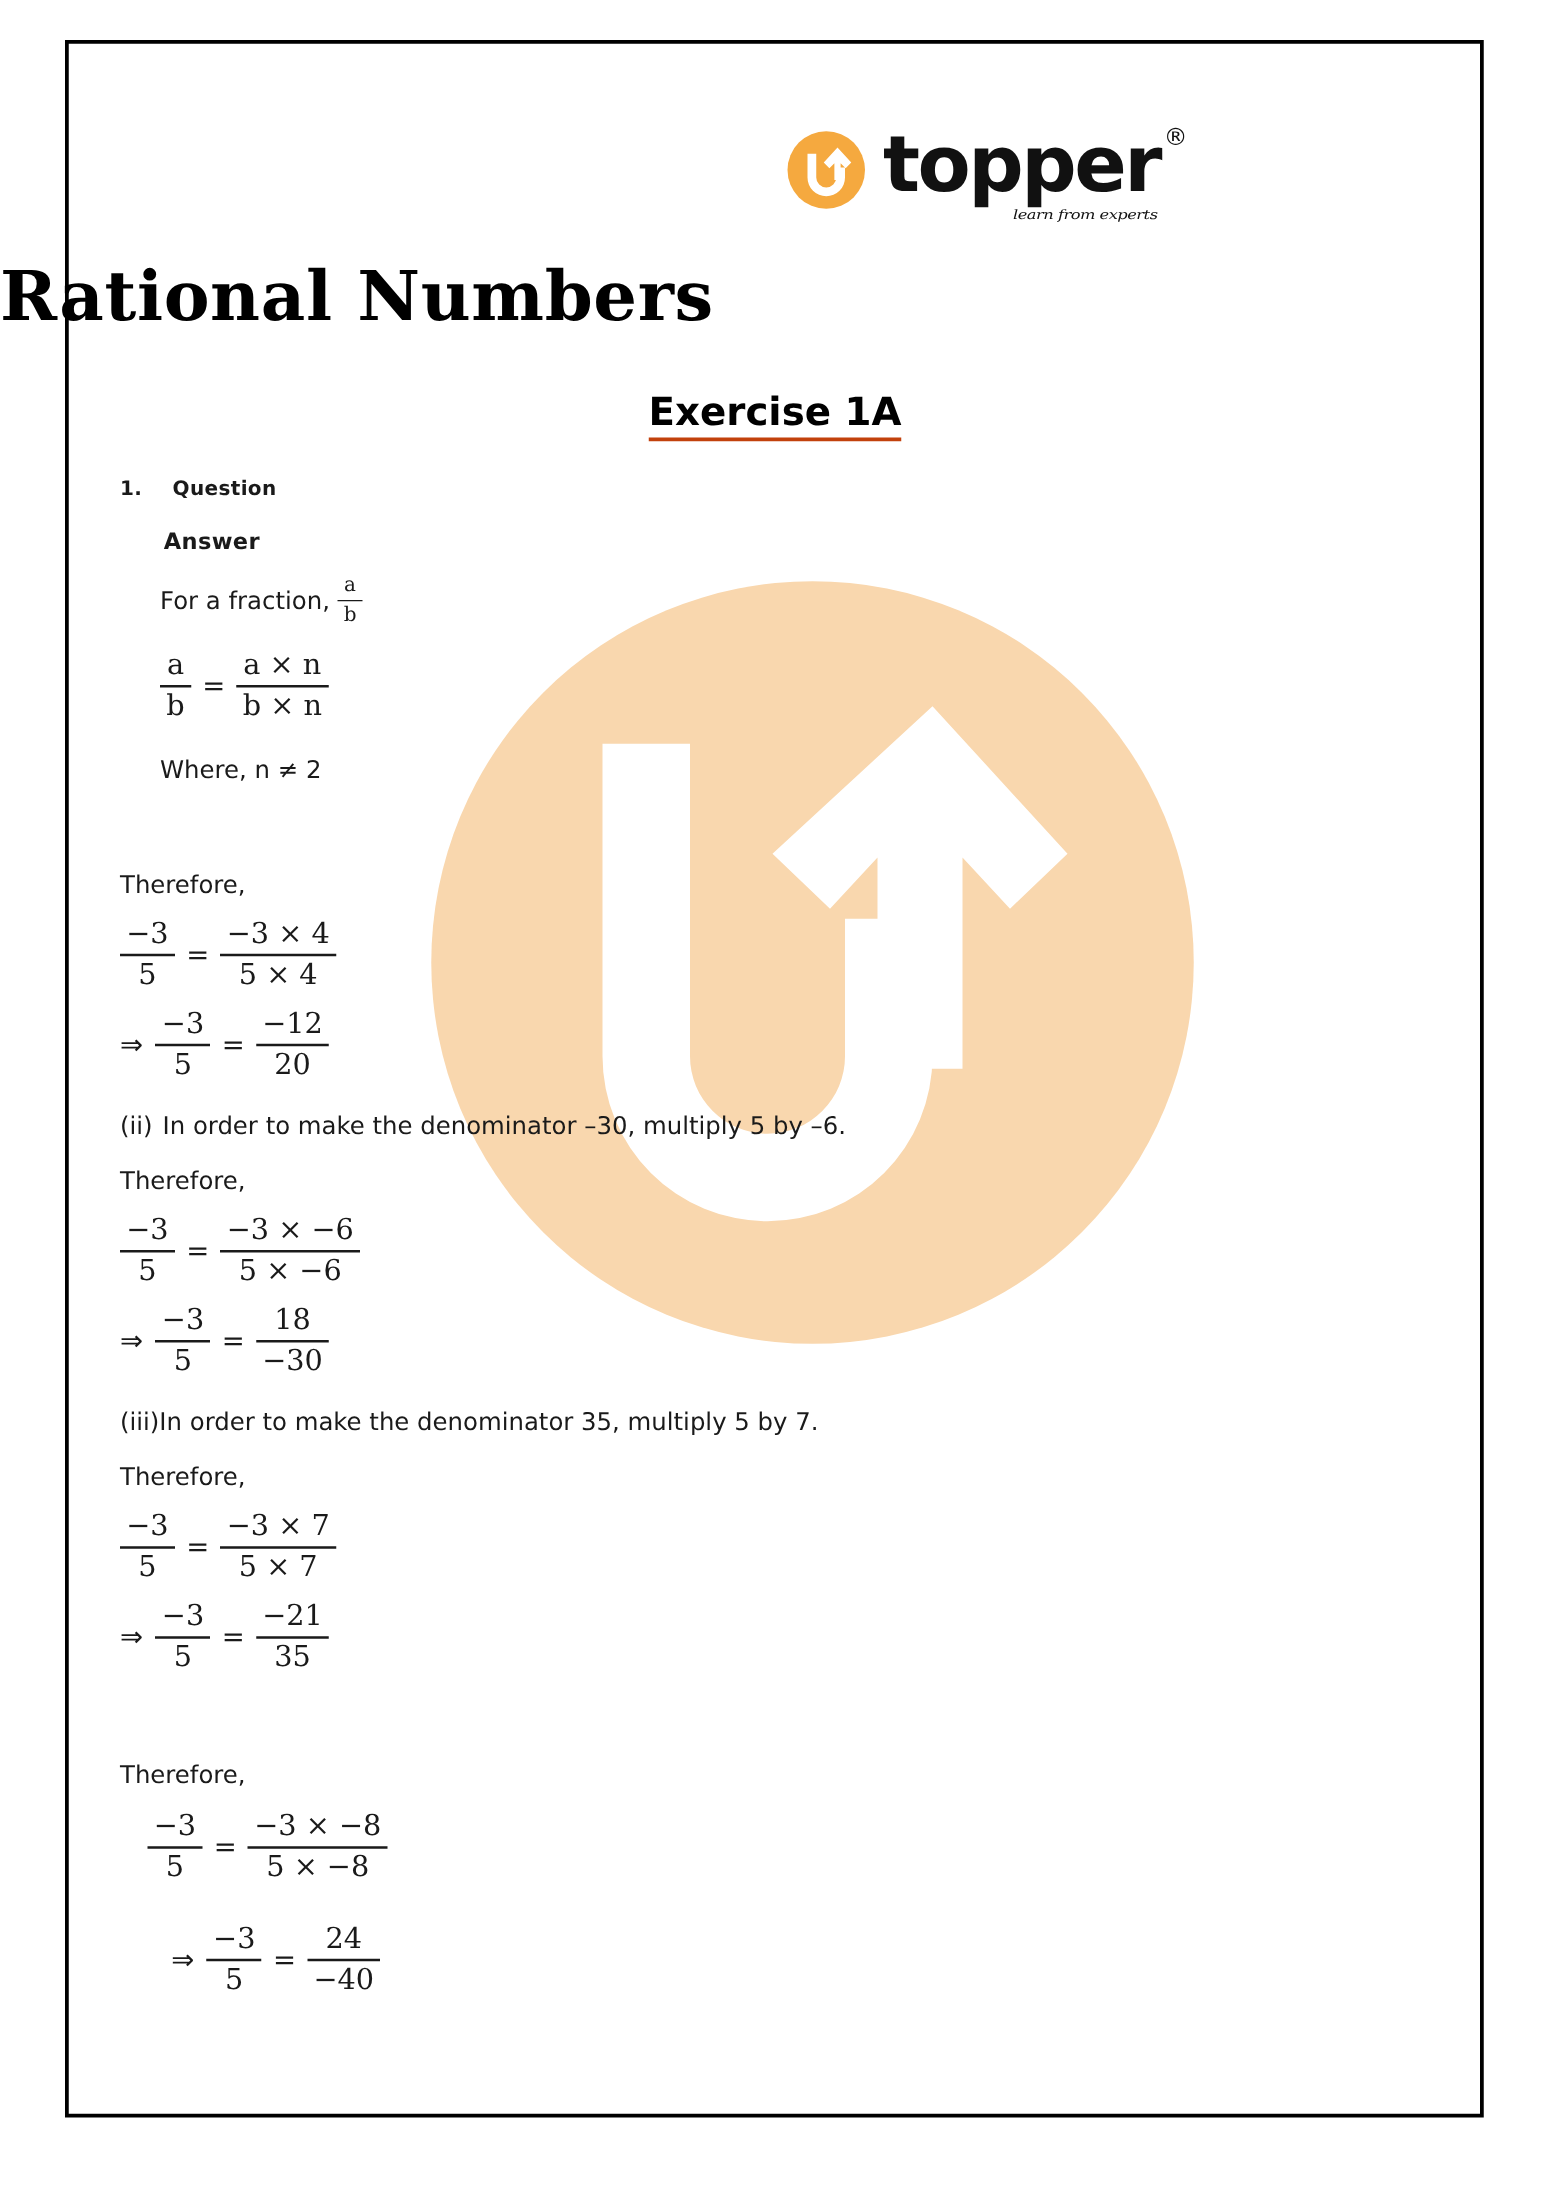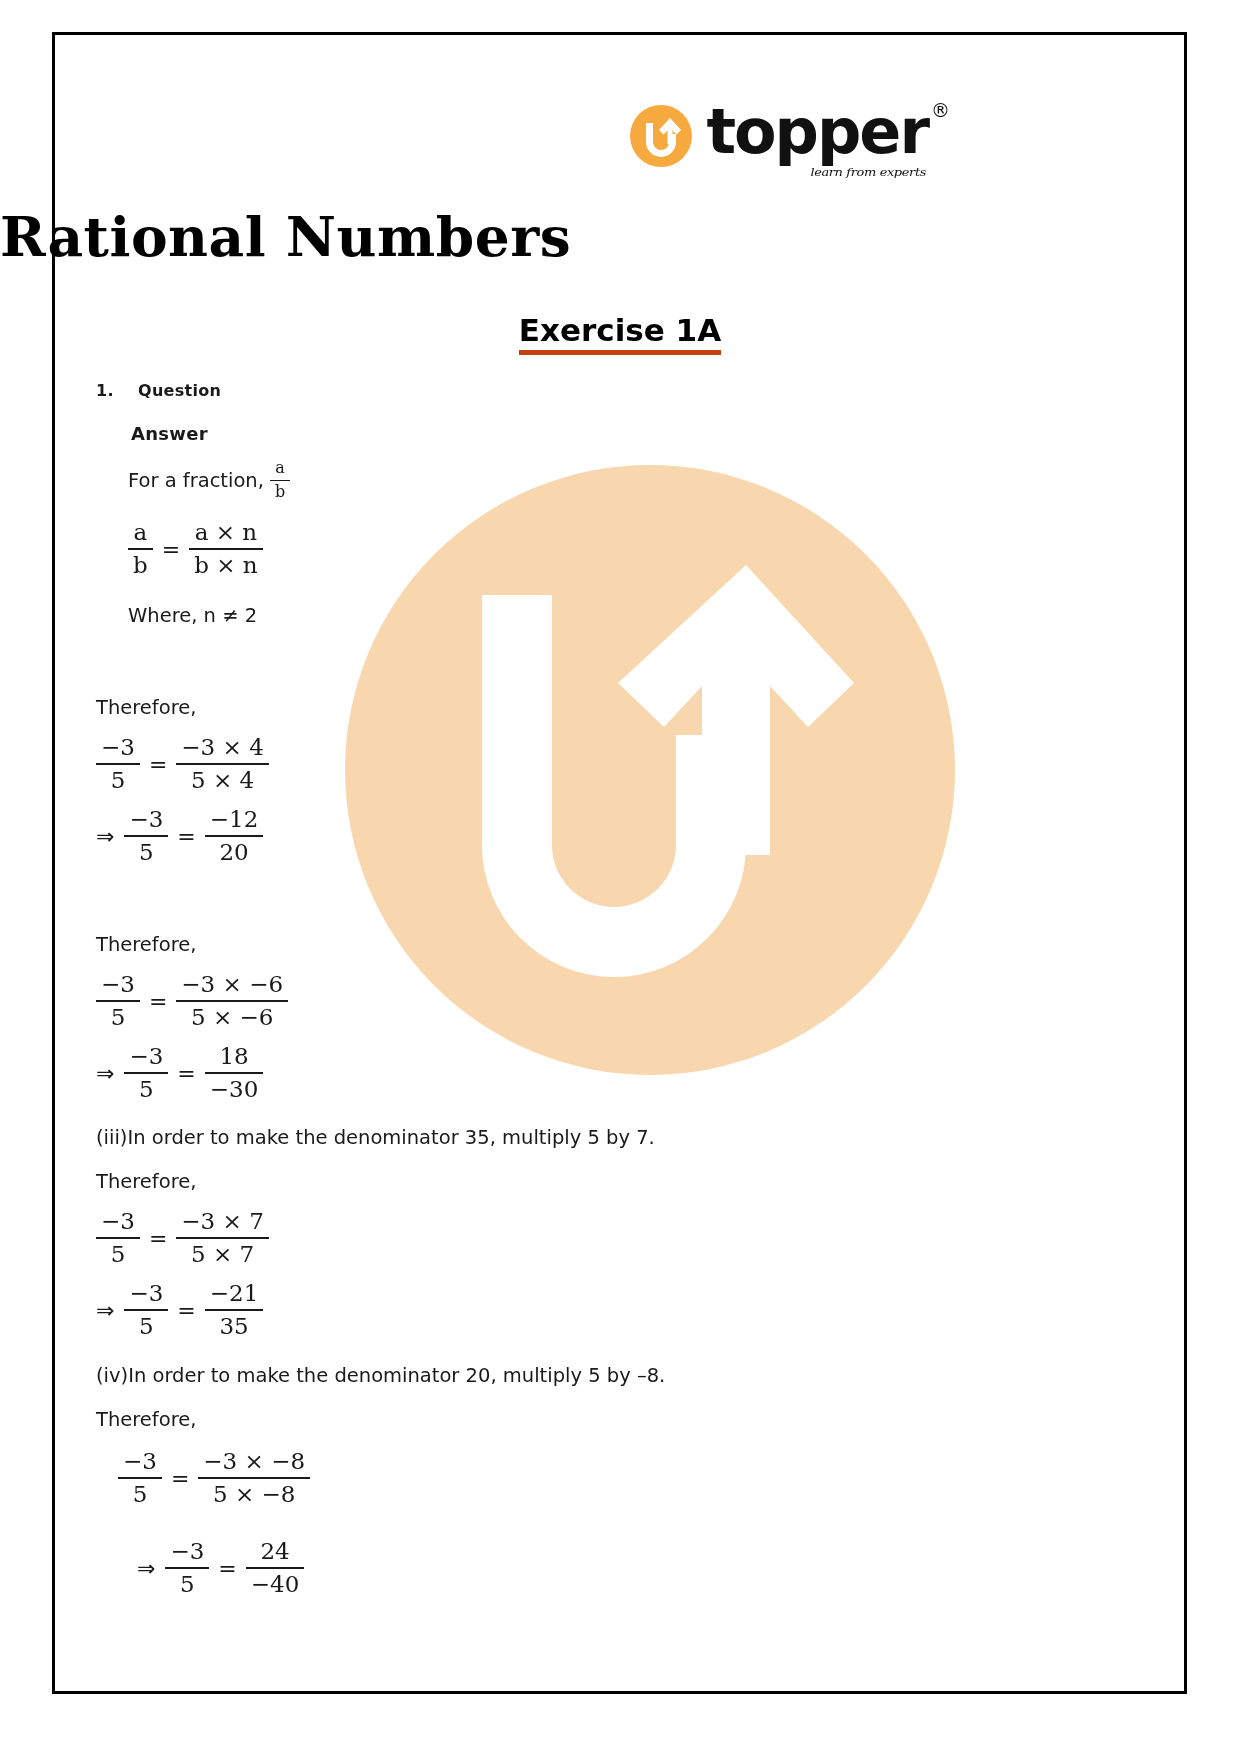"Exercise 1A" .exercise-title span { border-bottom: 5px solid #c2410c -> 3px solid #c2410c }
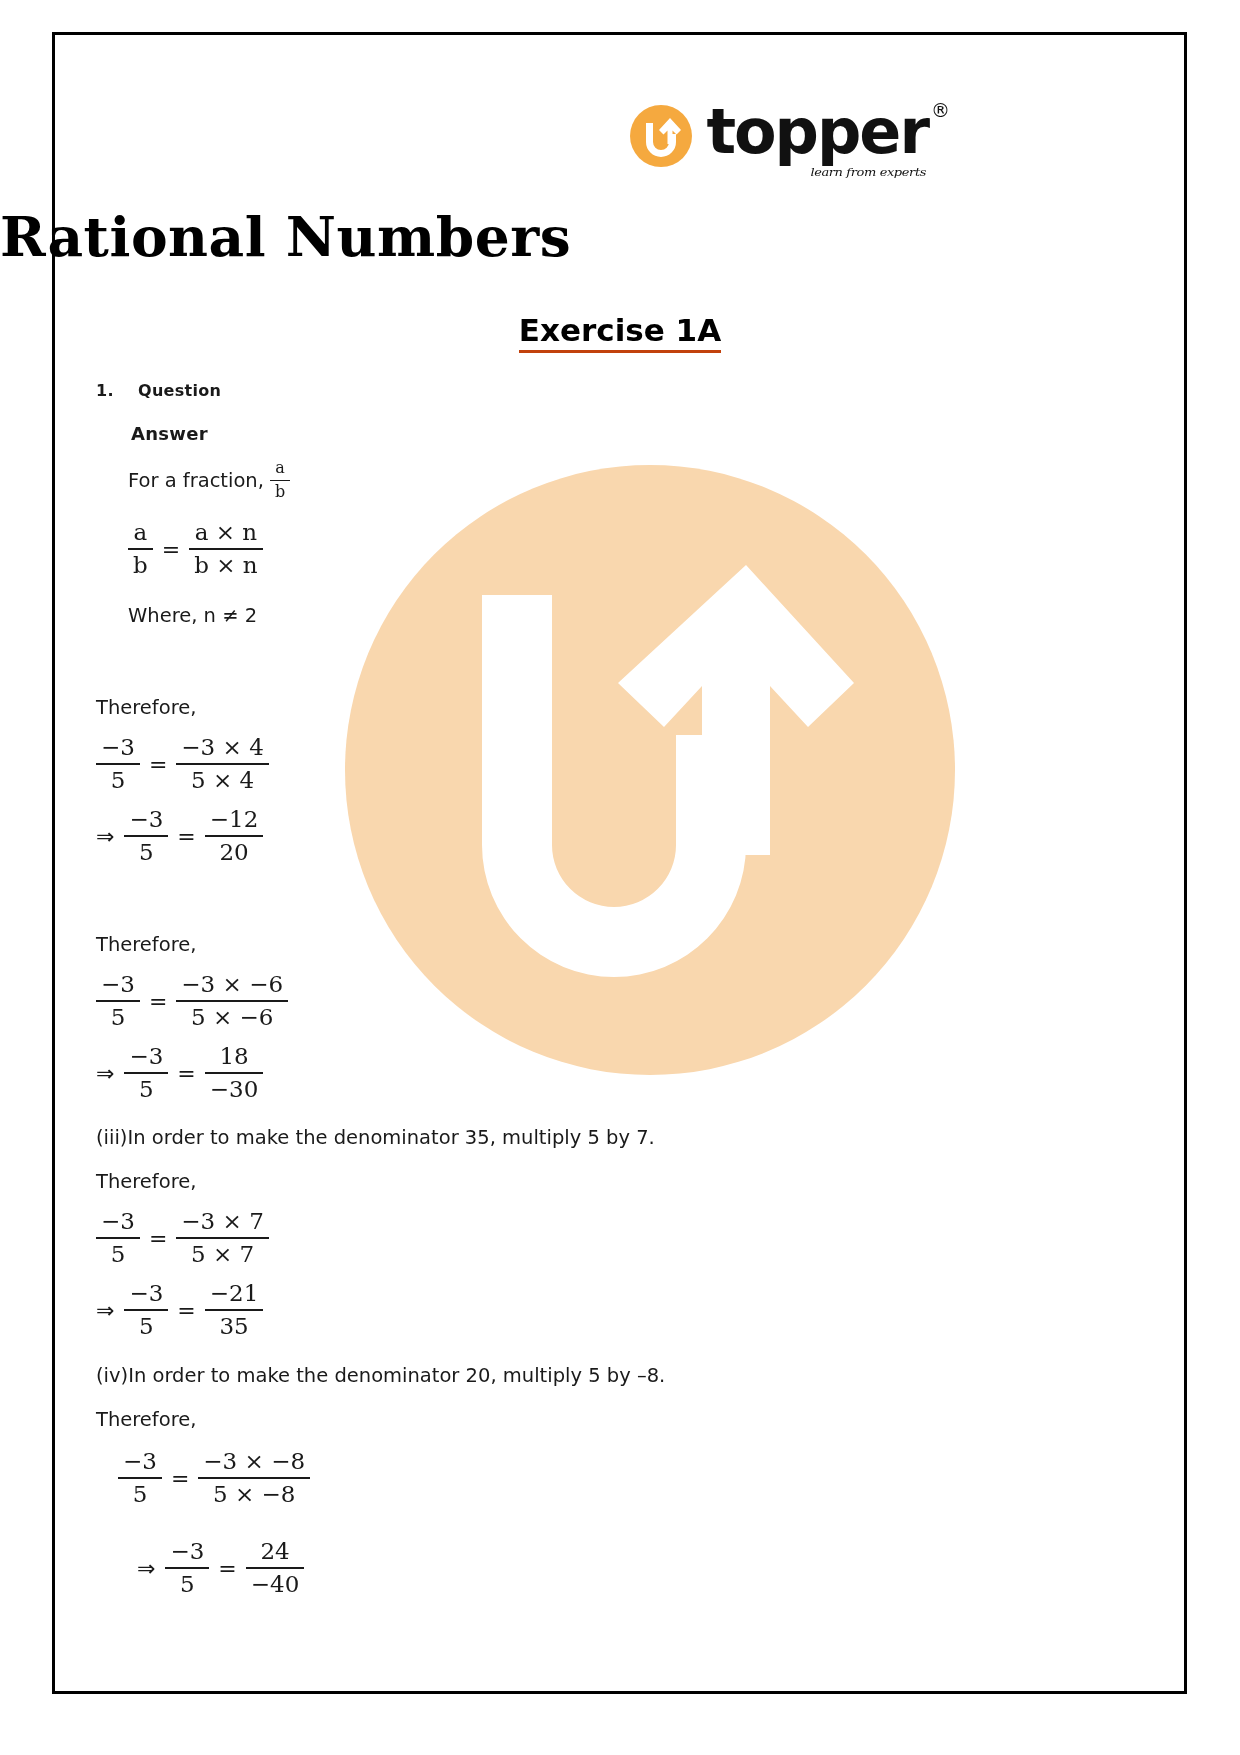"(ii) In order to make" div.tline { html: none -> <div> <span>(ii)</span><span>In order to make the denominator –30, multiply 5 by –6.</span> </div> }
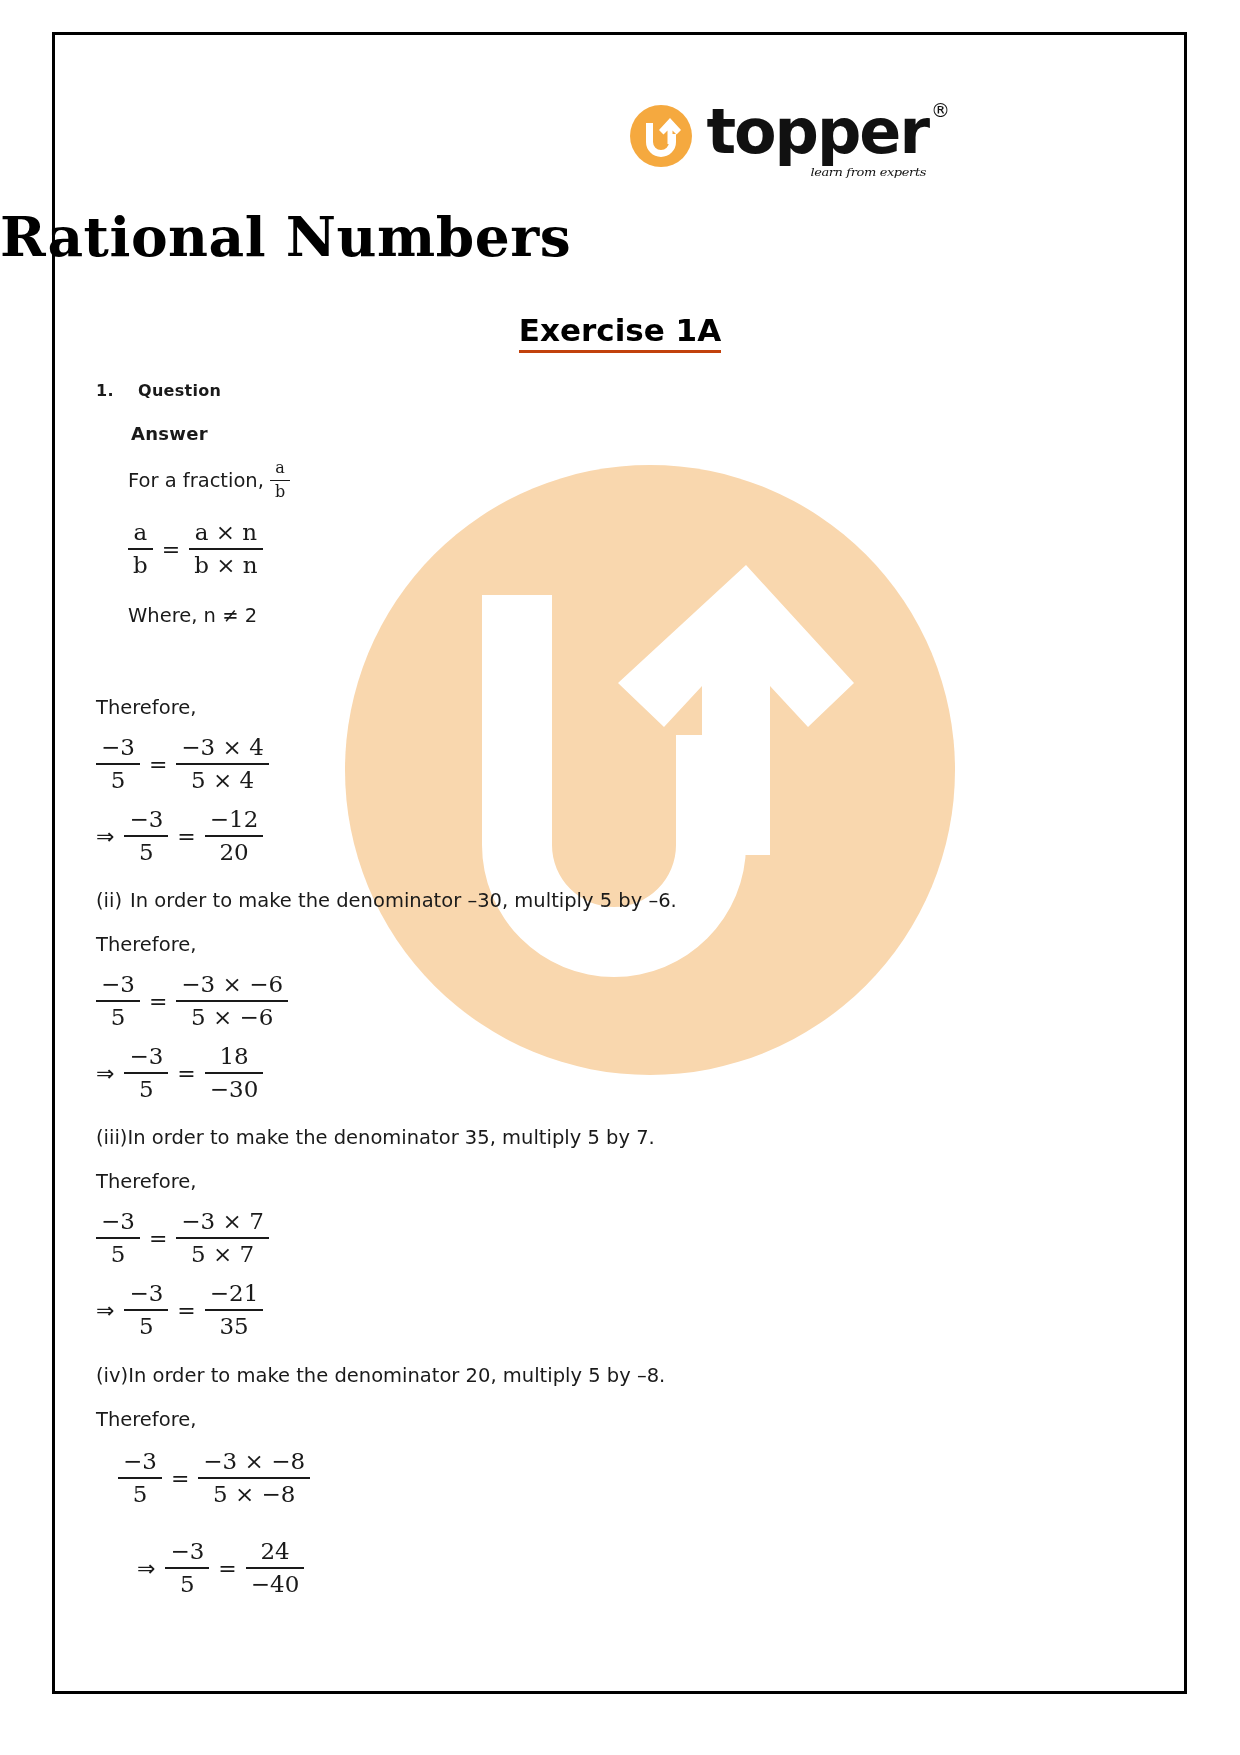"(iv)In order to make the" div.tline { html: <div> <span>(iv)</span><span>In order to make the denominator 20, multiply 5 by –8.</span> </div> -> none }
